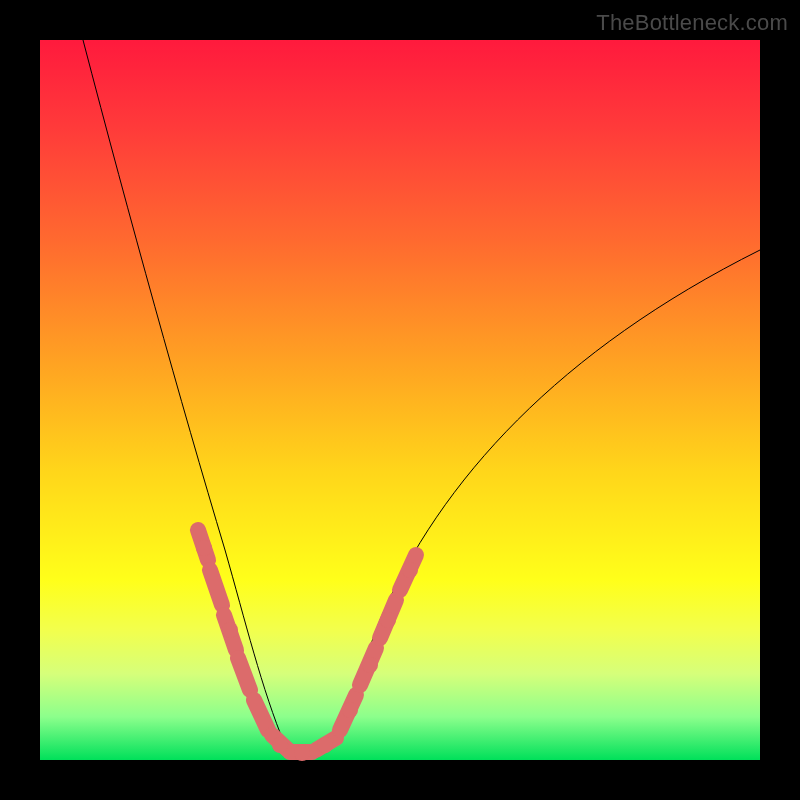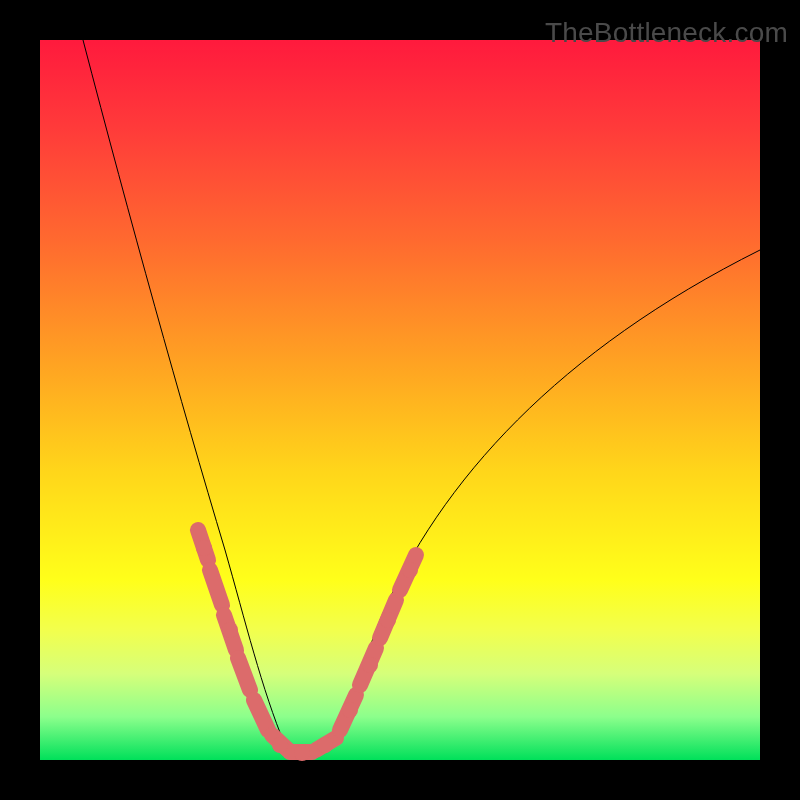"TheBottleneck.com" .watermark { font-size: 28px -> 22px; top: 17px -> 10px }
